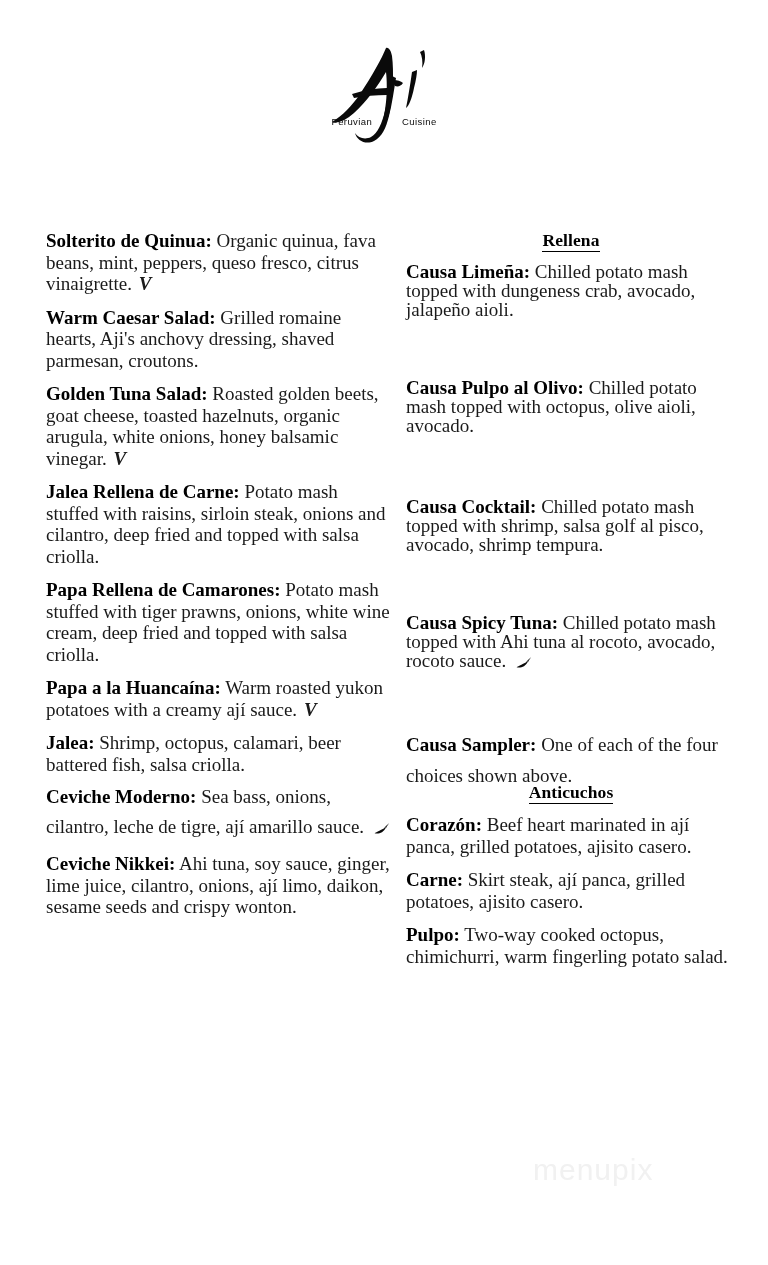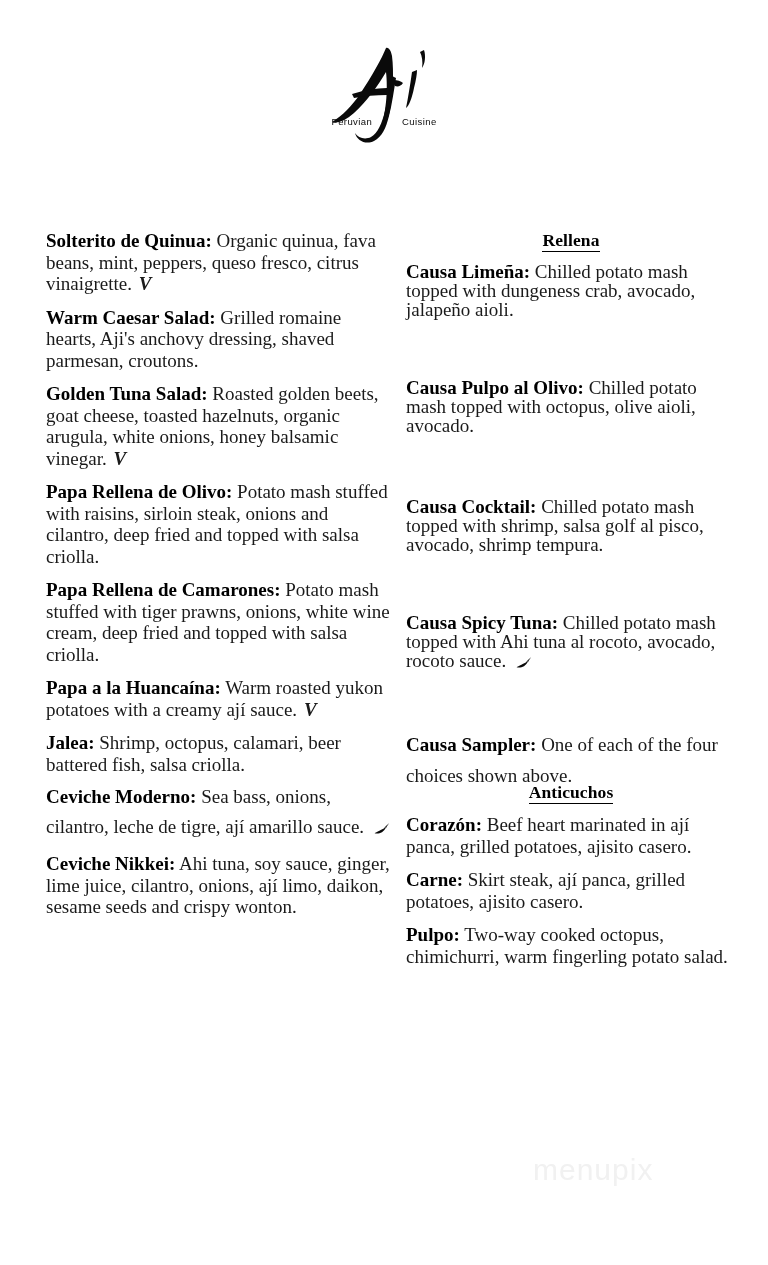"Papa Rellena de Olivo:" span.name { text: Papa Rellena de Olivo -> Jalea Rellena de Carne }
